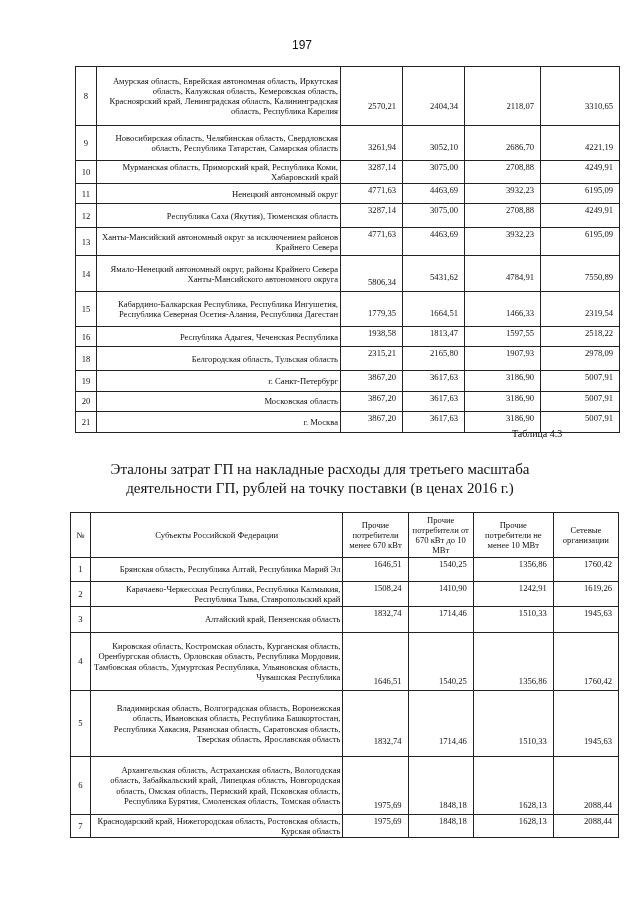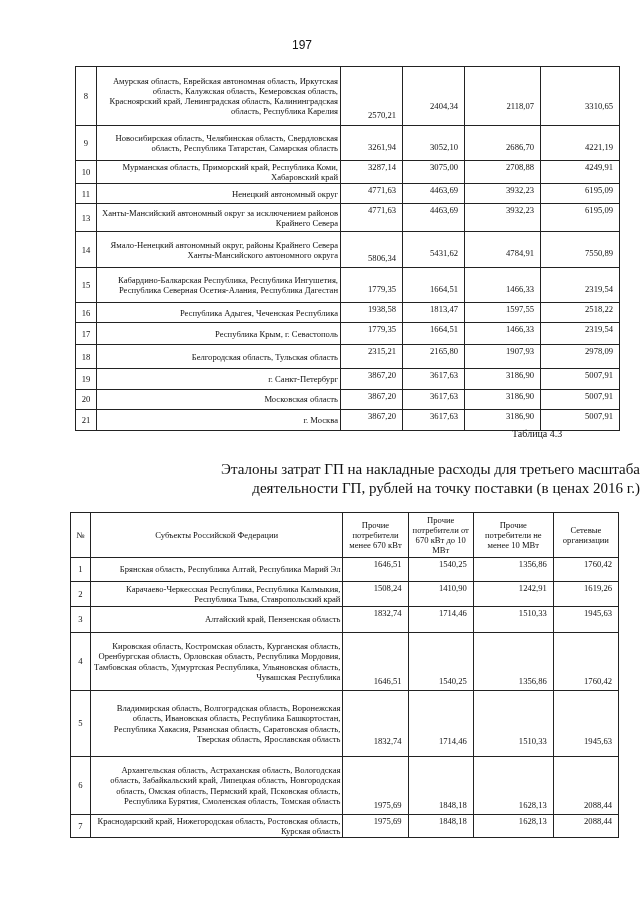"2570,21" td.val { padding-bottom: 5px -> 14px }
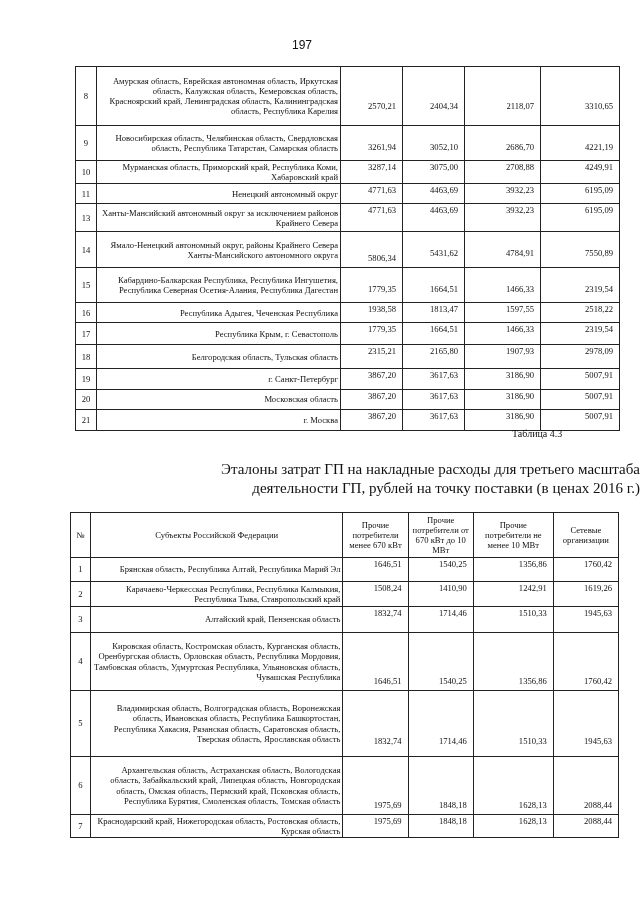"12" tr { html: none -> <tr> <td>12</td> <td>Республика Саха (Якутия), Тюменская область</td> <td>3287,14</td> <td>3075,00</td> <td>2708,88</td> <td>4249,91</td> </tr> }
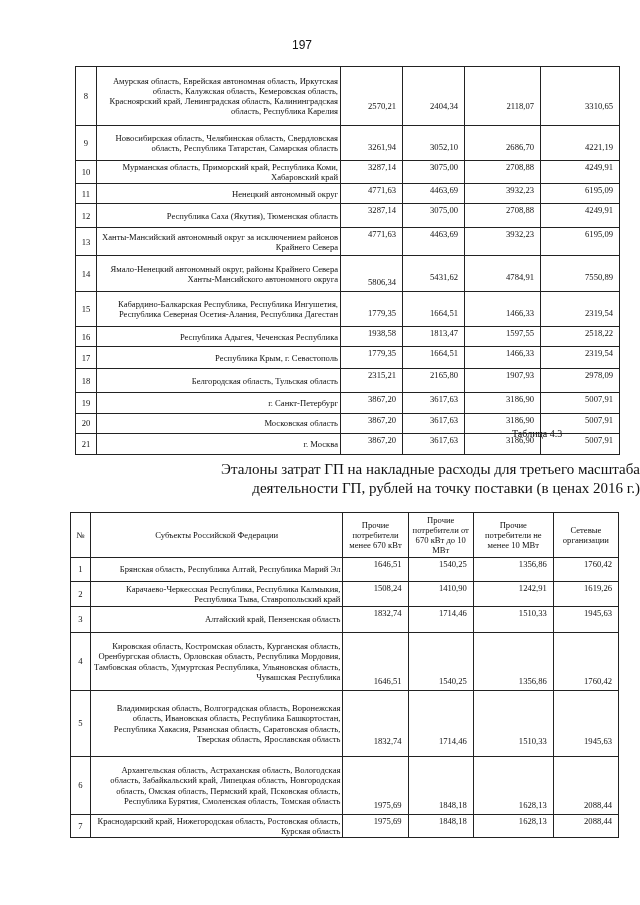"17" tr { html: <tr> <td>17</td> <td>Республика Крым, г. Севастополь</td> <td>1779,35</td> <td>1664,51</td> <td>1466,33</td> <td>2319,54</td> </tr> -> none }
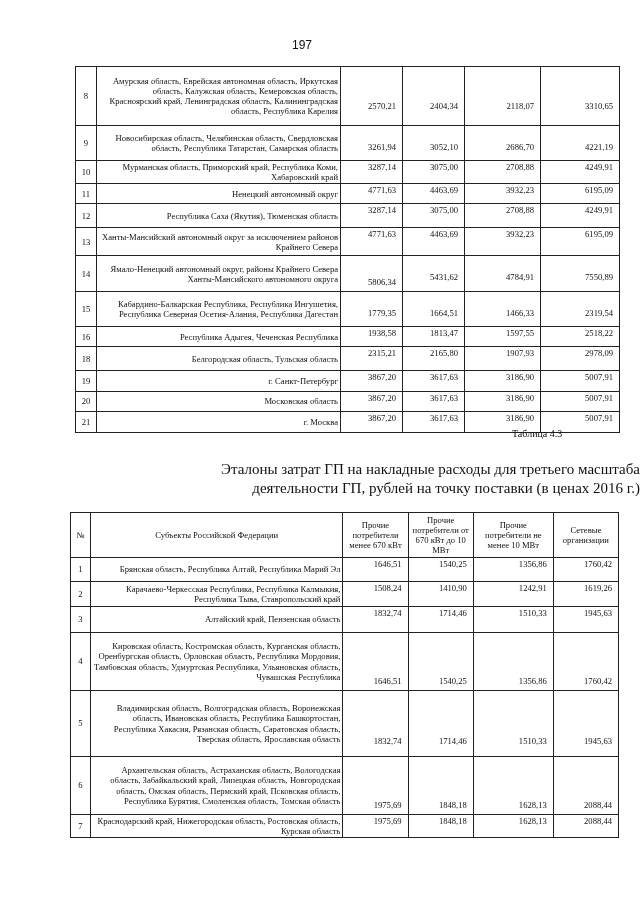"Эталоны затрат ГП на накладные" .title { text-align: right -> center }
